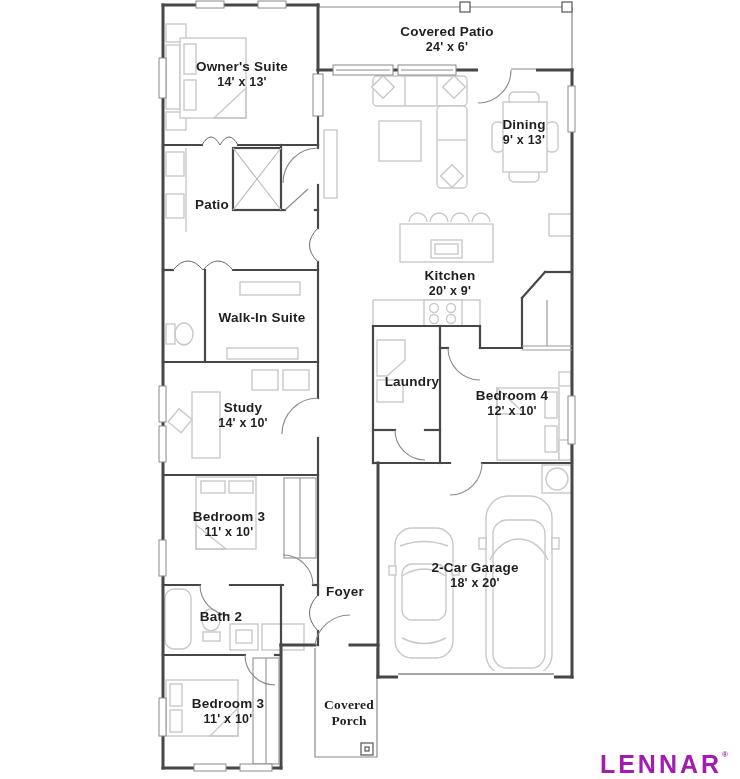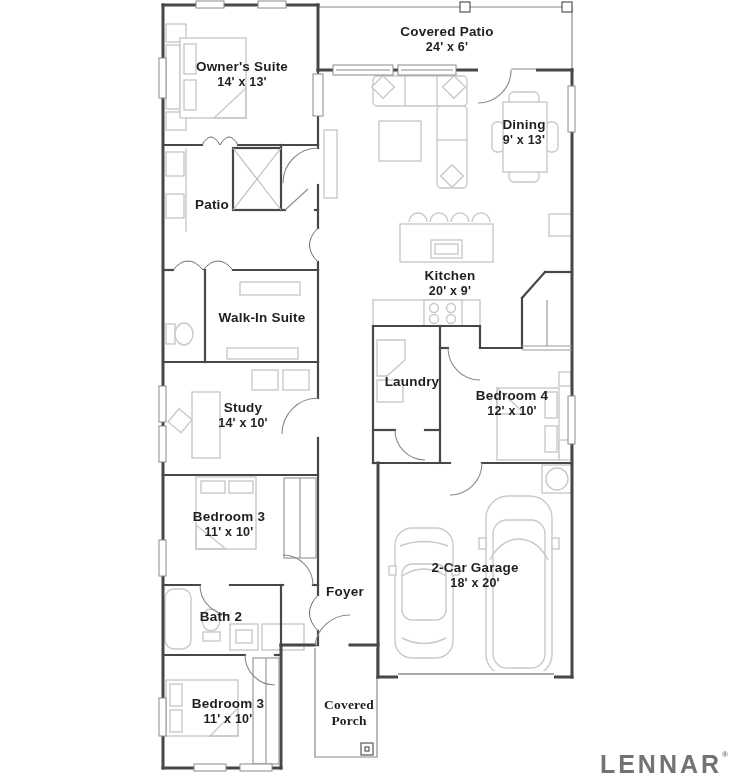"LENNAR®" .lennar { color: #737373 -> #a21caf }
